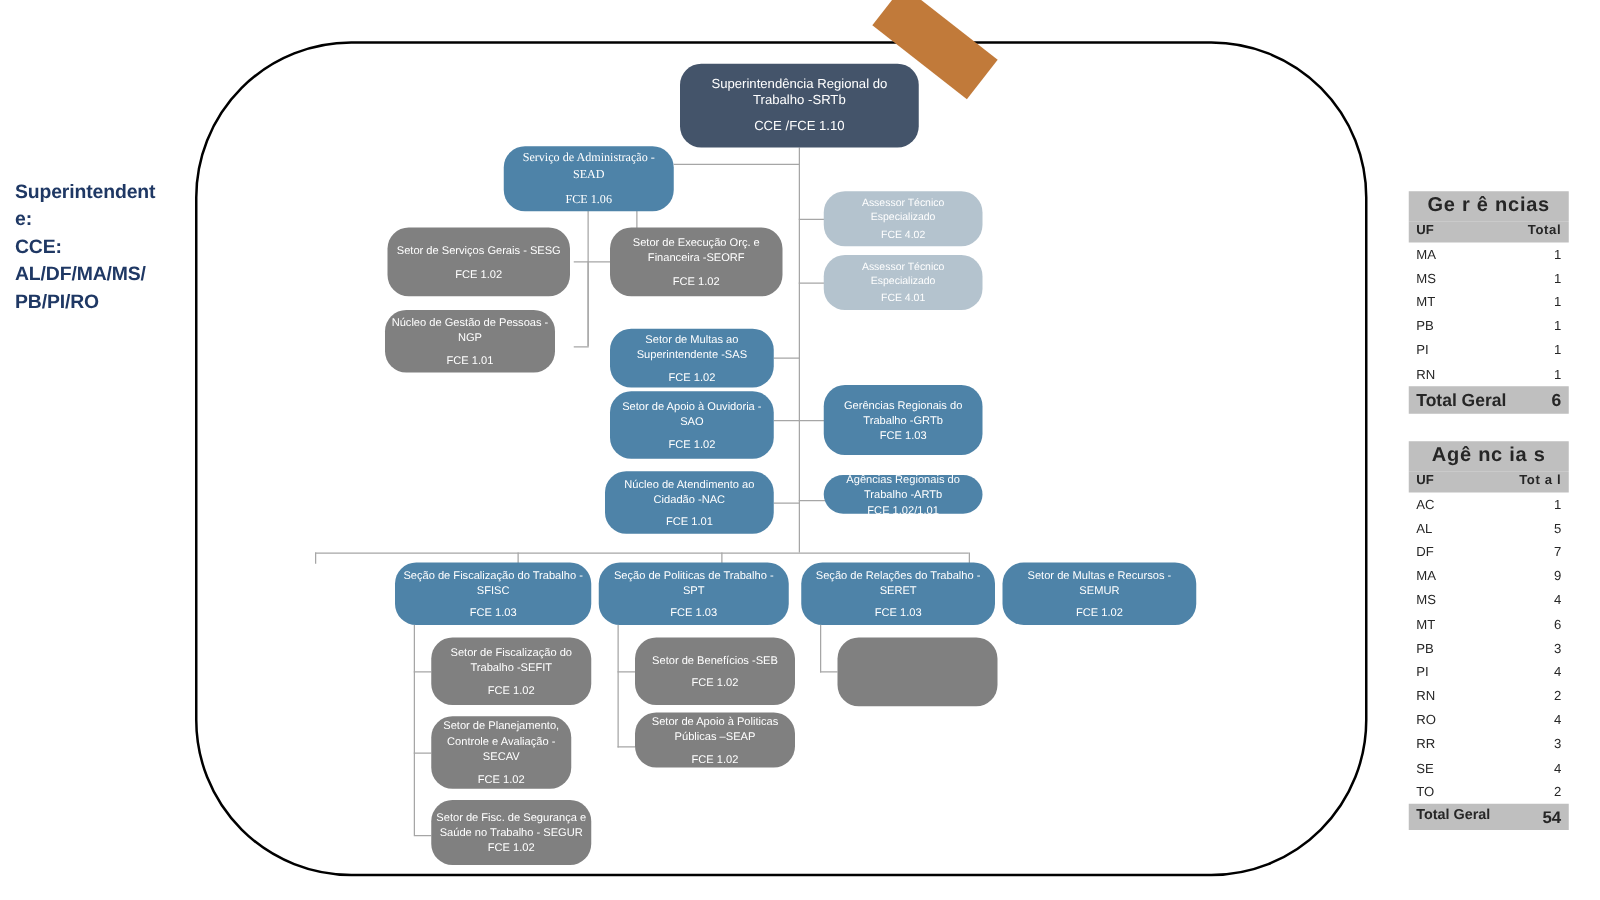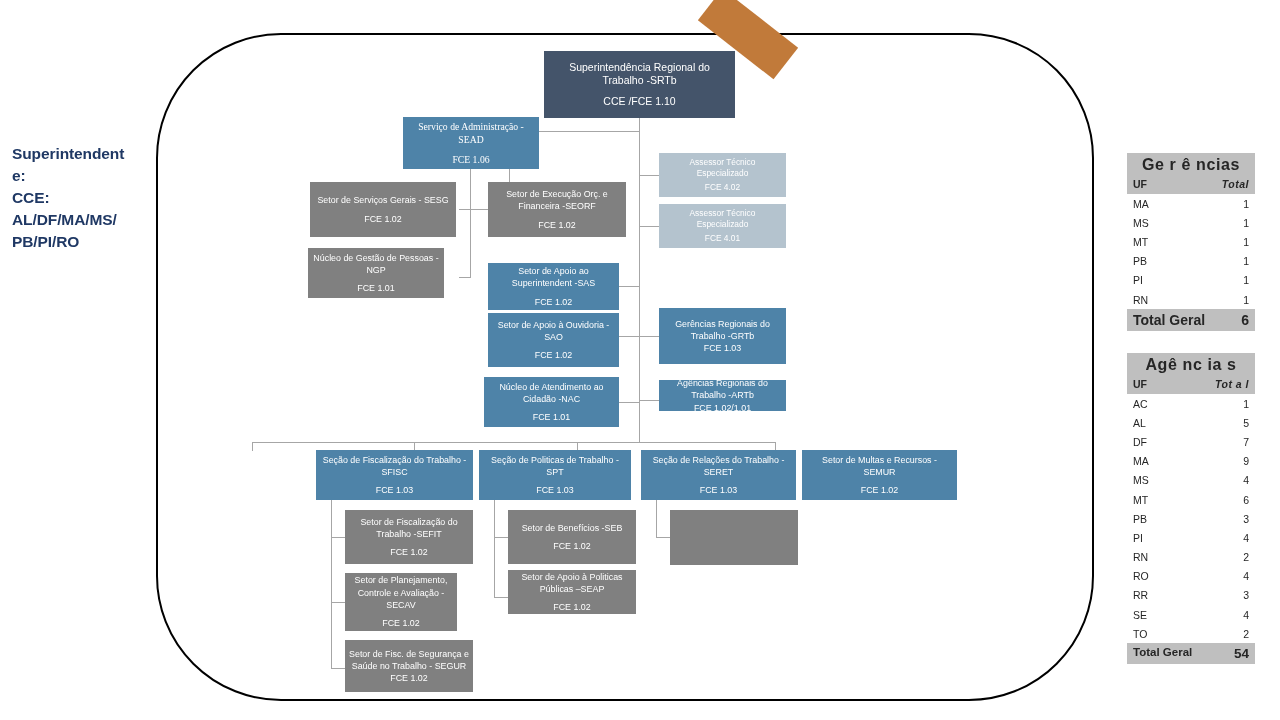"Superintendência Regional do Trabalho" .node { border-radius: 0 -> 17px }
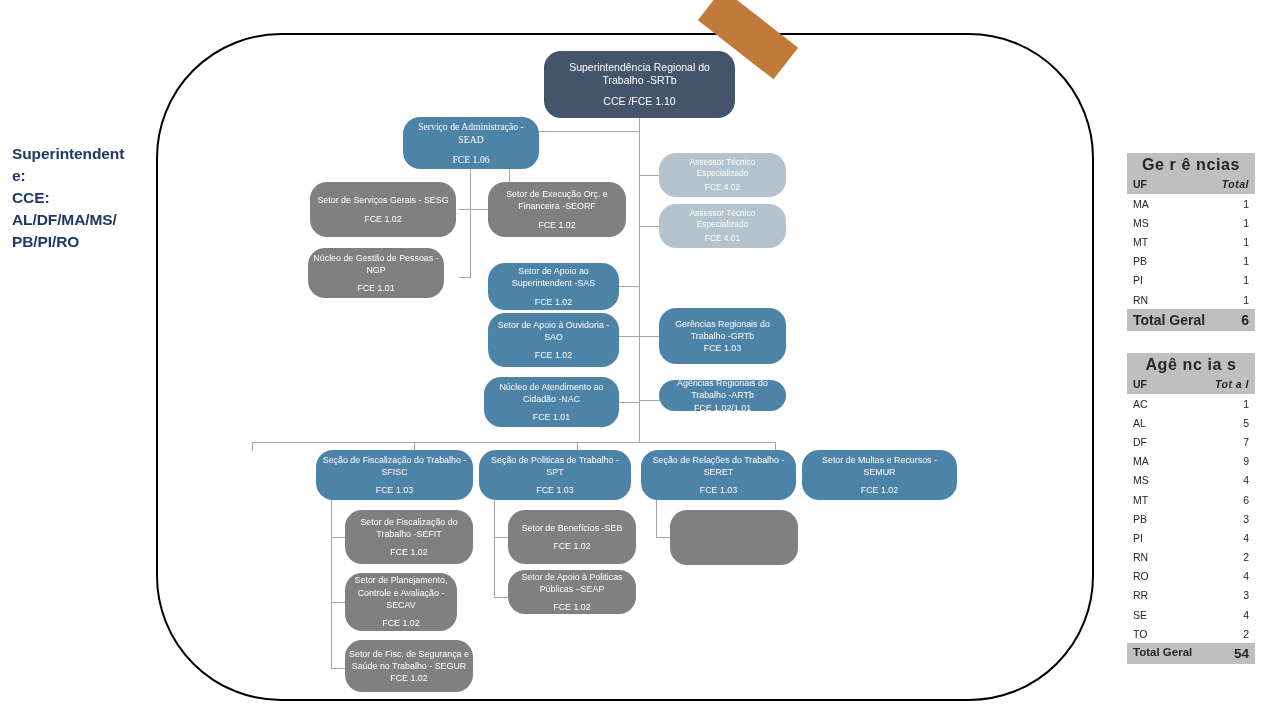"Total" .dtable .hdr .r { font-style: italic -> none }
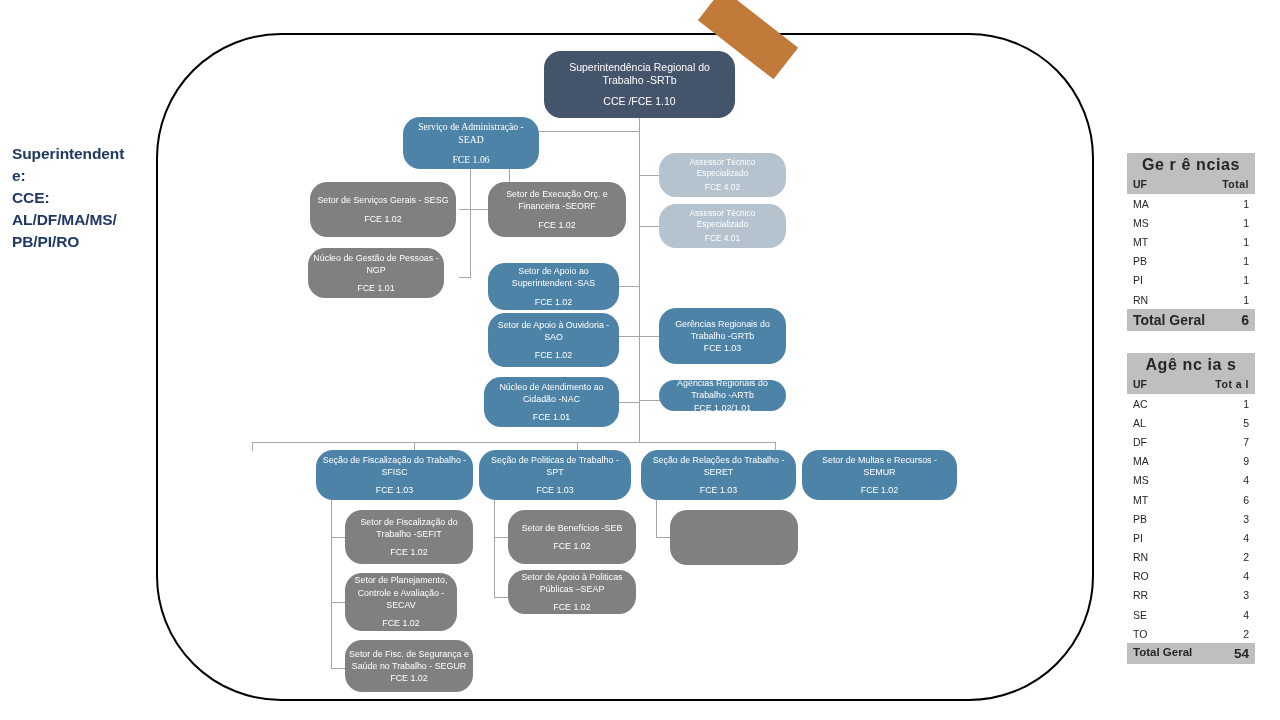"Setor de Apoio ao Superintendent" span.t { text: Apoio ao Superintendent -> Multas ao Superintendente }
